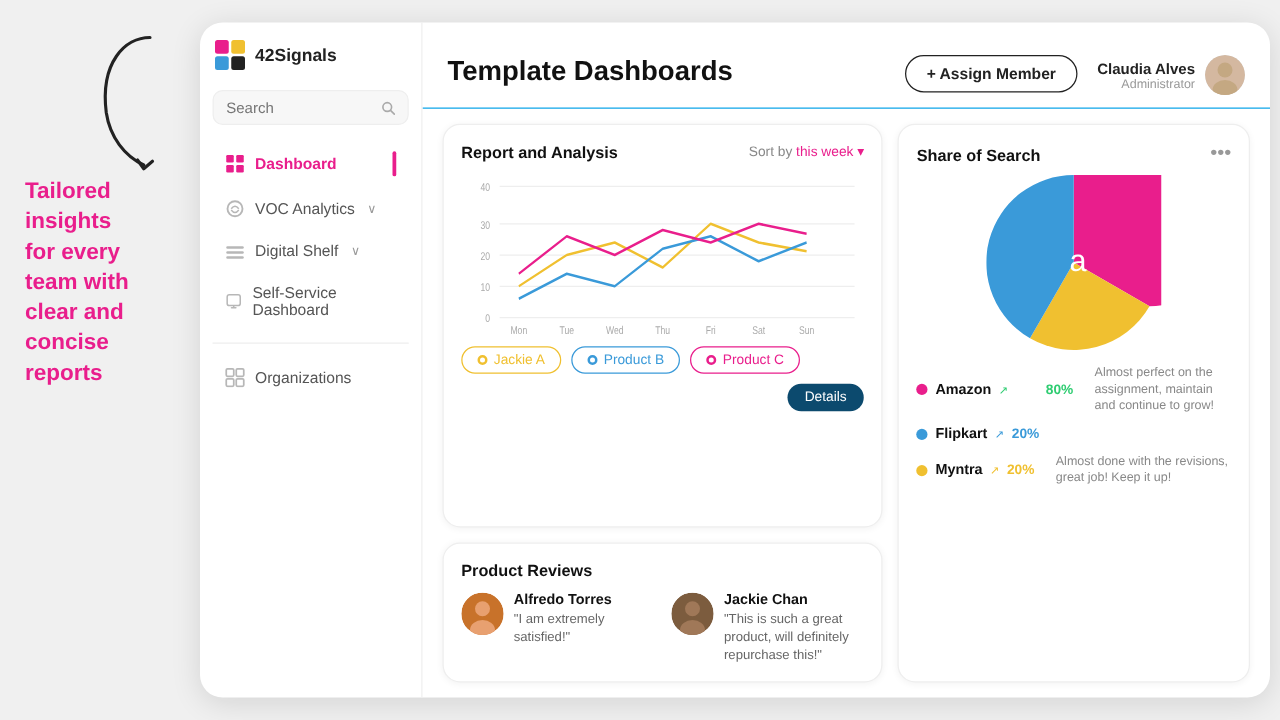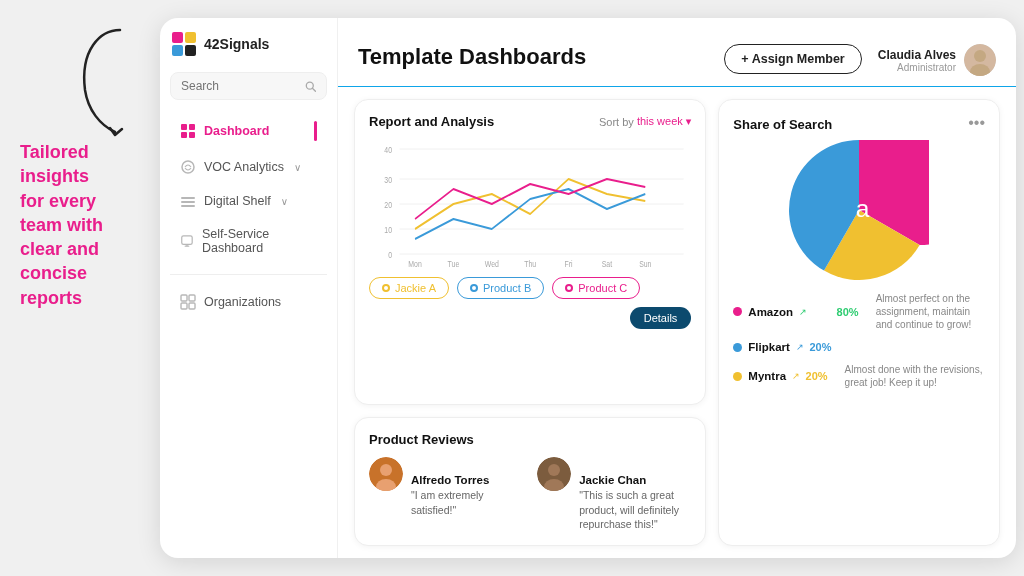"Alfredo Torres" .review-name { margin-top: 17px -> none }
